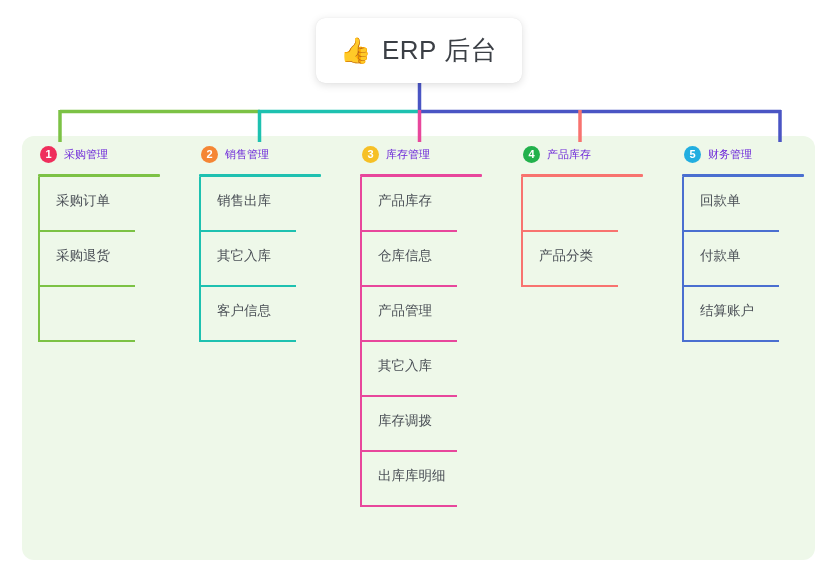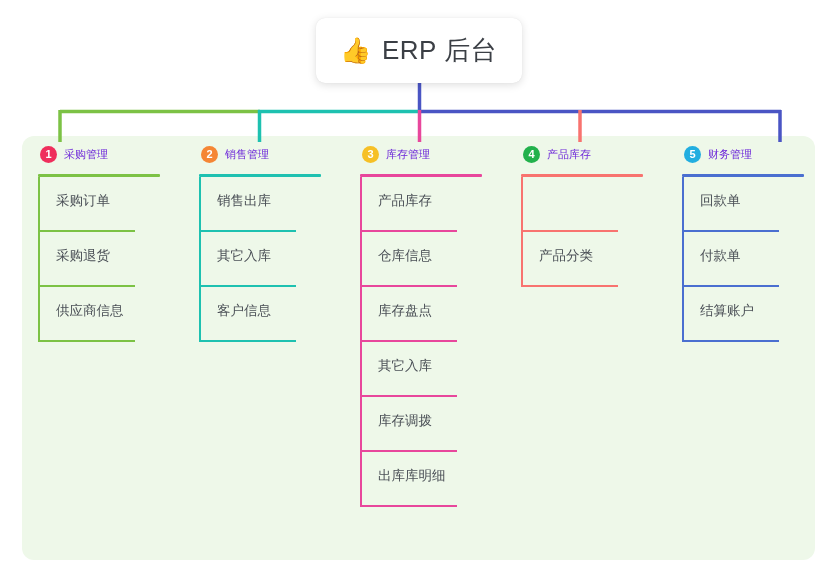"供应商信息" span.leaf-label { html: <span>供应商信息</span> -> none }
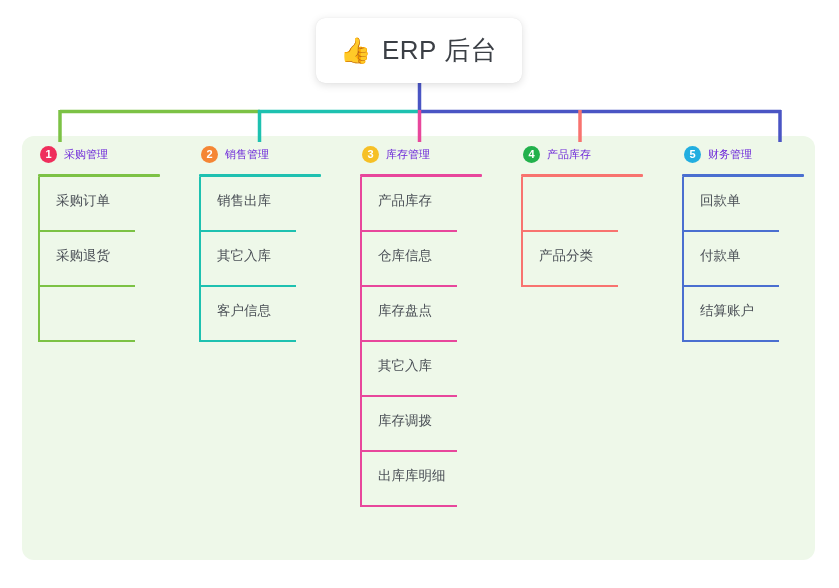"库存盘点" span.leaf-label { text: 库存盘点 -> 产品管理 }
